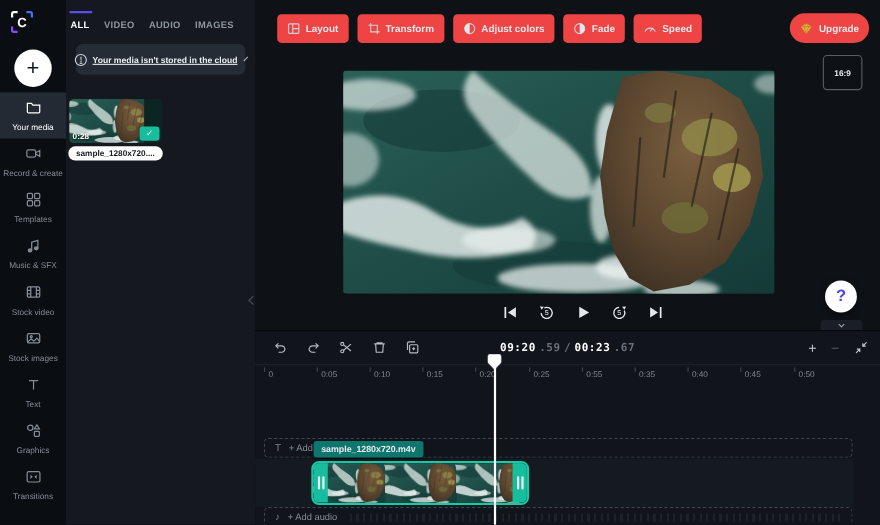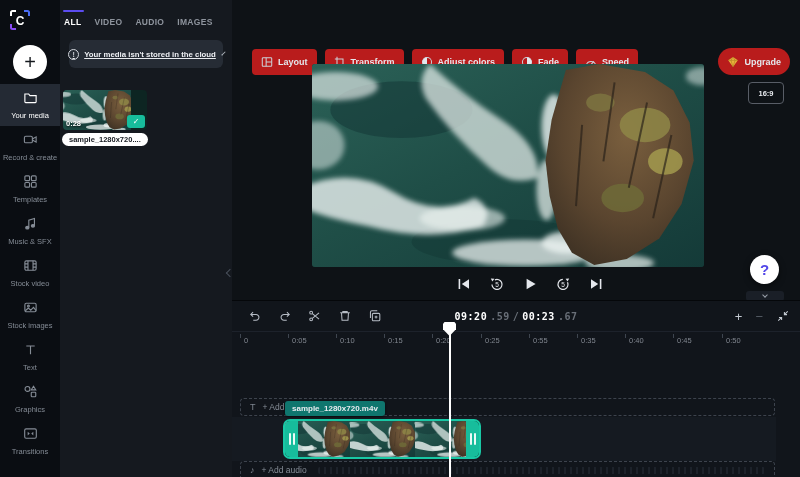"Layout" .tbtn { background: #b91c1c -> #ef4444; margin-top: 36px -> none }
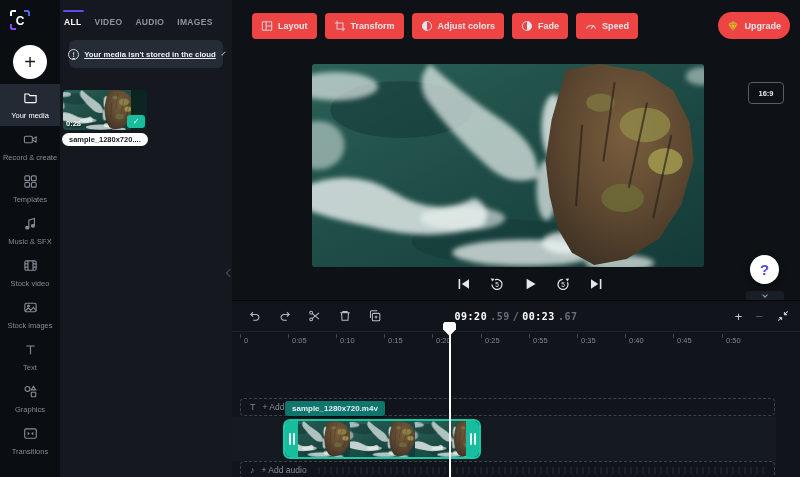"16:9" .aspect-badge { height: 22px -> 32px; margin-top: 32px -> none }
